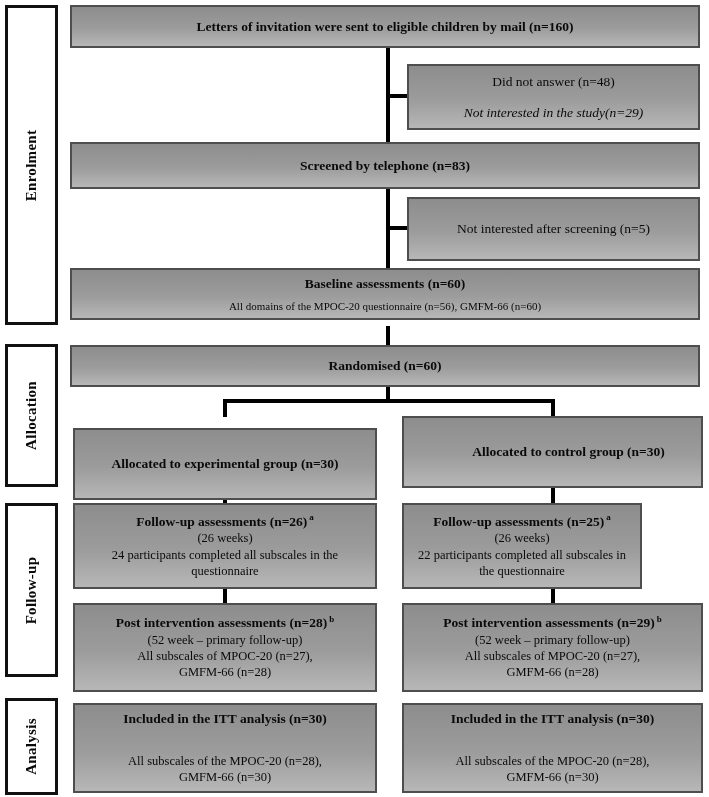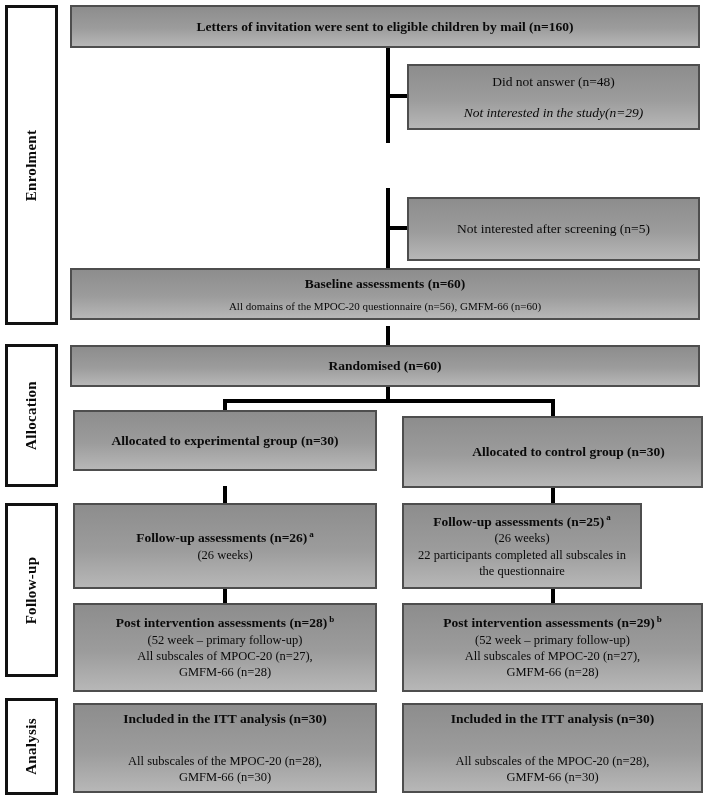"Screened by telephone (n=83)" div.gbox { html: none -> <div> <div>Screened by telephone (n=83)</div> </div> }
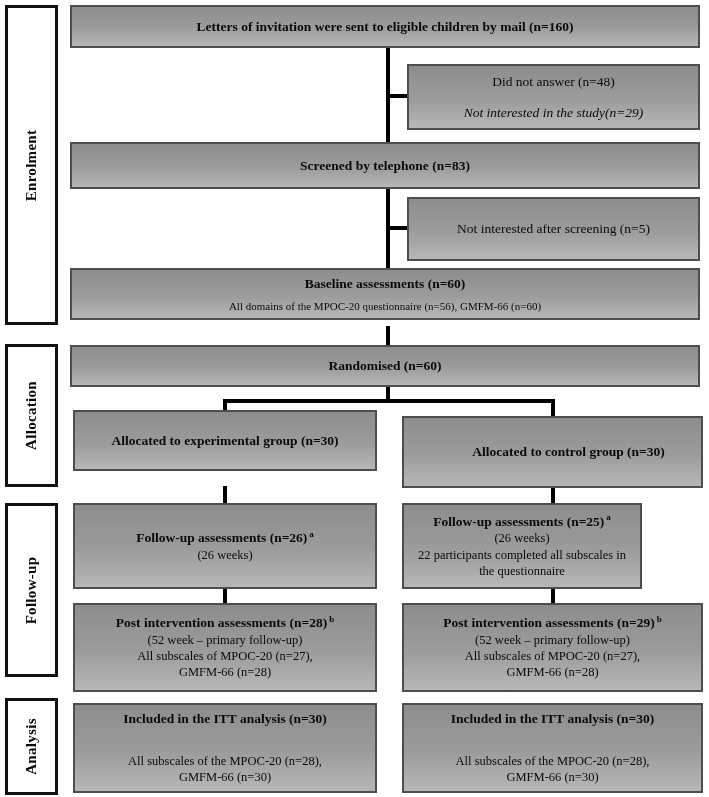"Allocated to experimental group (n=30)" div.gbox { height: 61px -> 72px; top: 410px -> 428px }
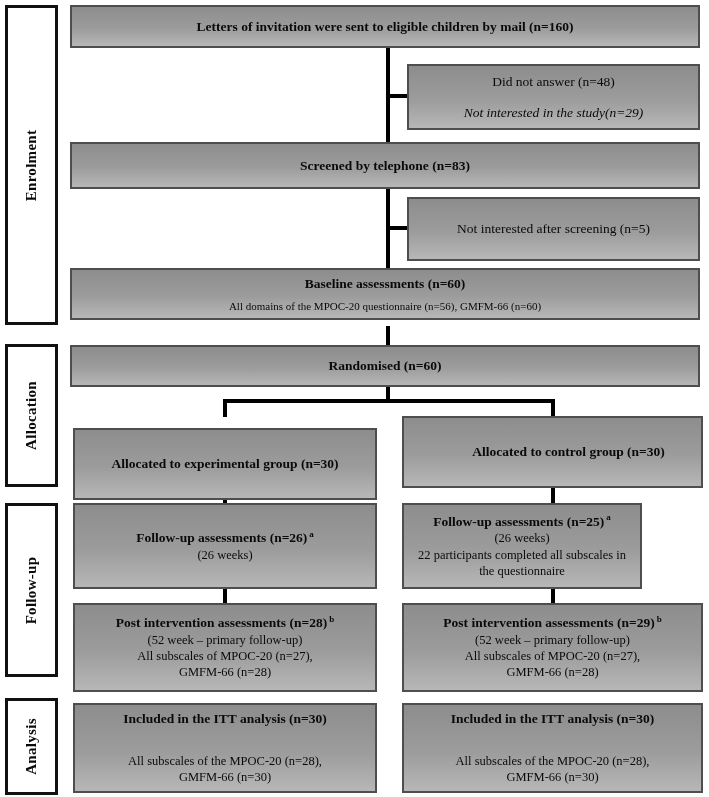"24 participants completed all subscales" div.body-line { html: none -> <div>24 participants completed all subscales in the questionnaire</div> }
